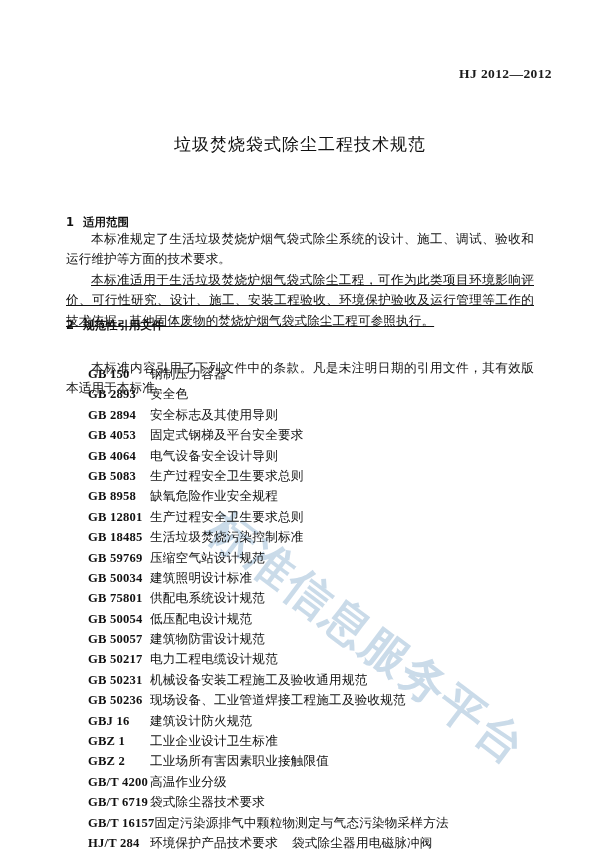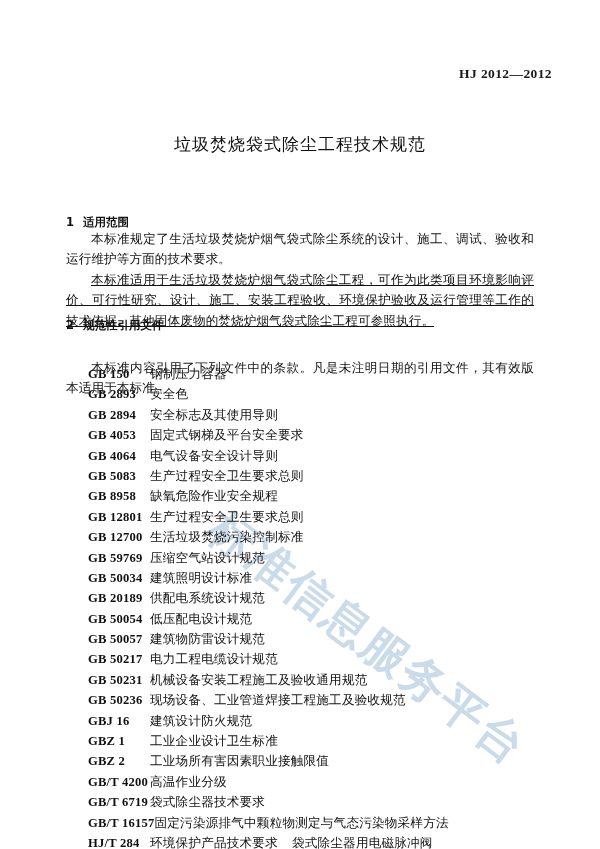"GB 12700" span.ref-code { text: 12700 -> 18485 }
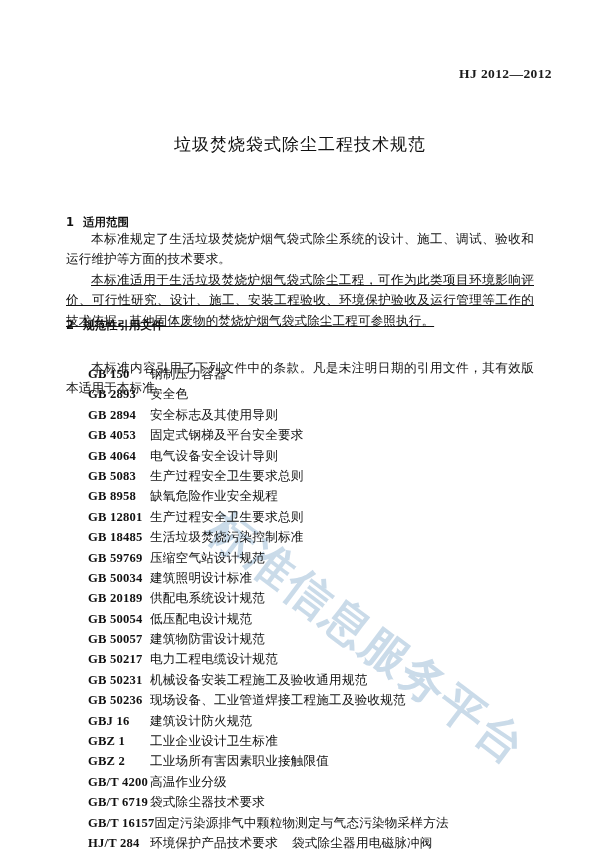"GB 20189" span.ref-code { text: 20189 -> 75801 }
